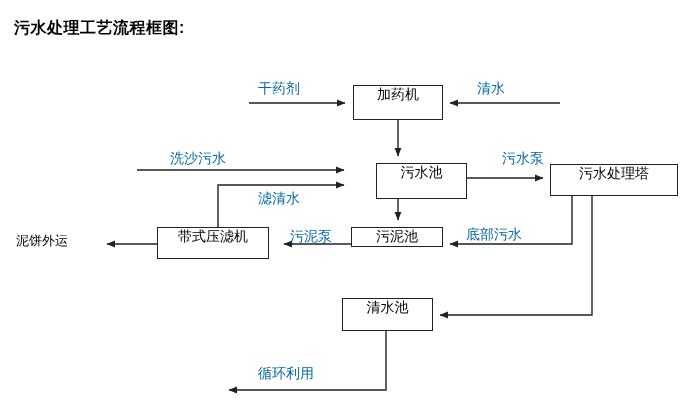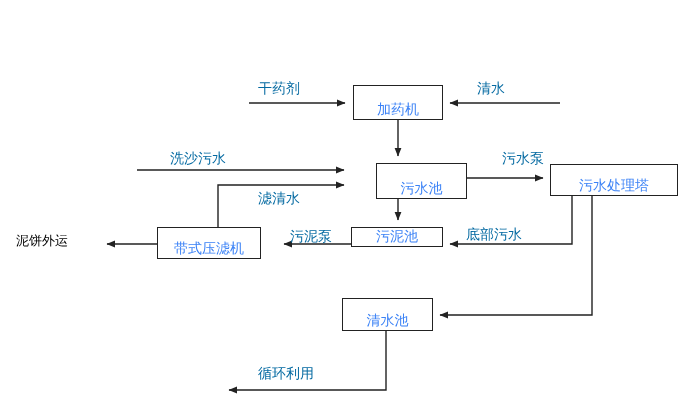"污水处理工艺流程框图:" div.page-title { html: none -> <div>污水处理工艺流程框图:</div> }
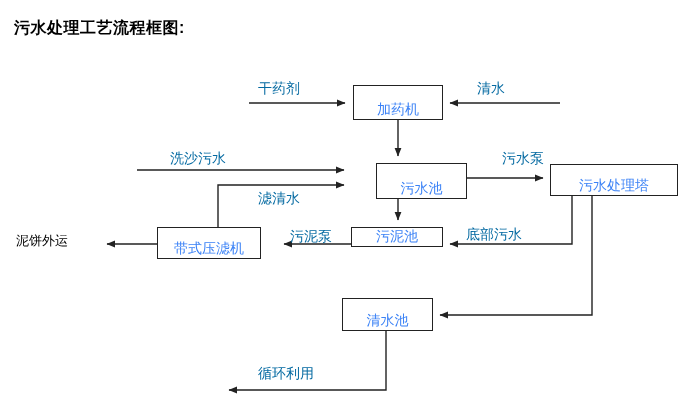"加药机" .node { align-items: flex-end -> flex-start; color: #3b82f6 -> #000000 }
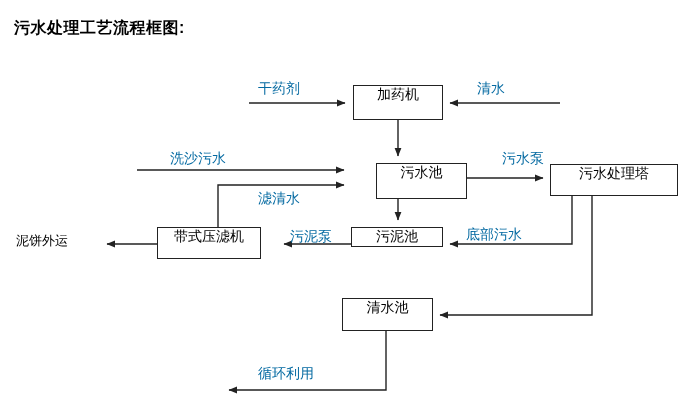"带式压滤机" div.node { width: 104px -> 112px }
